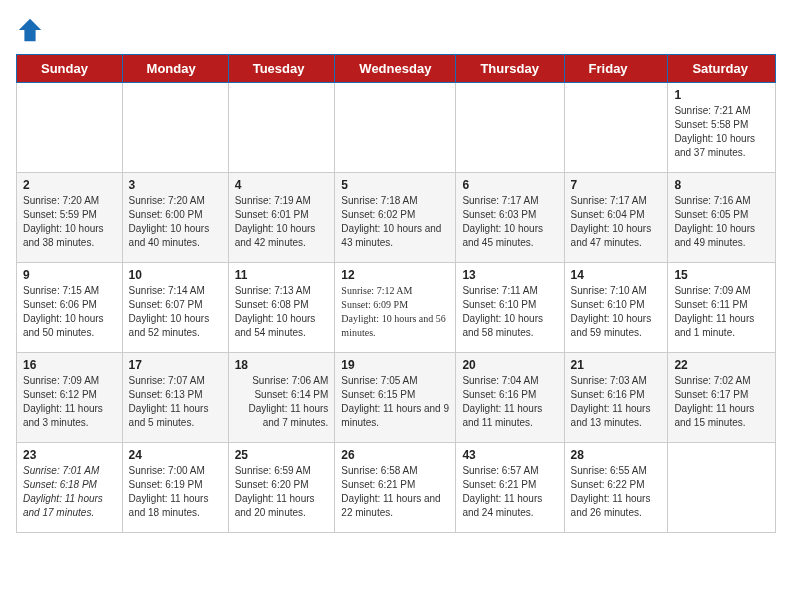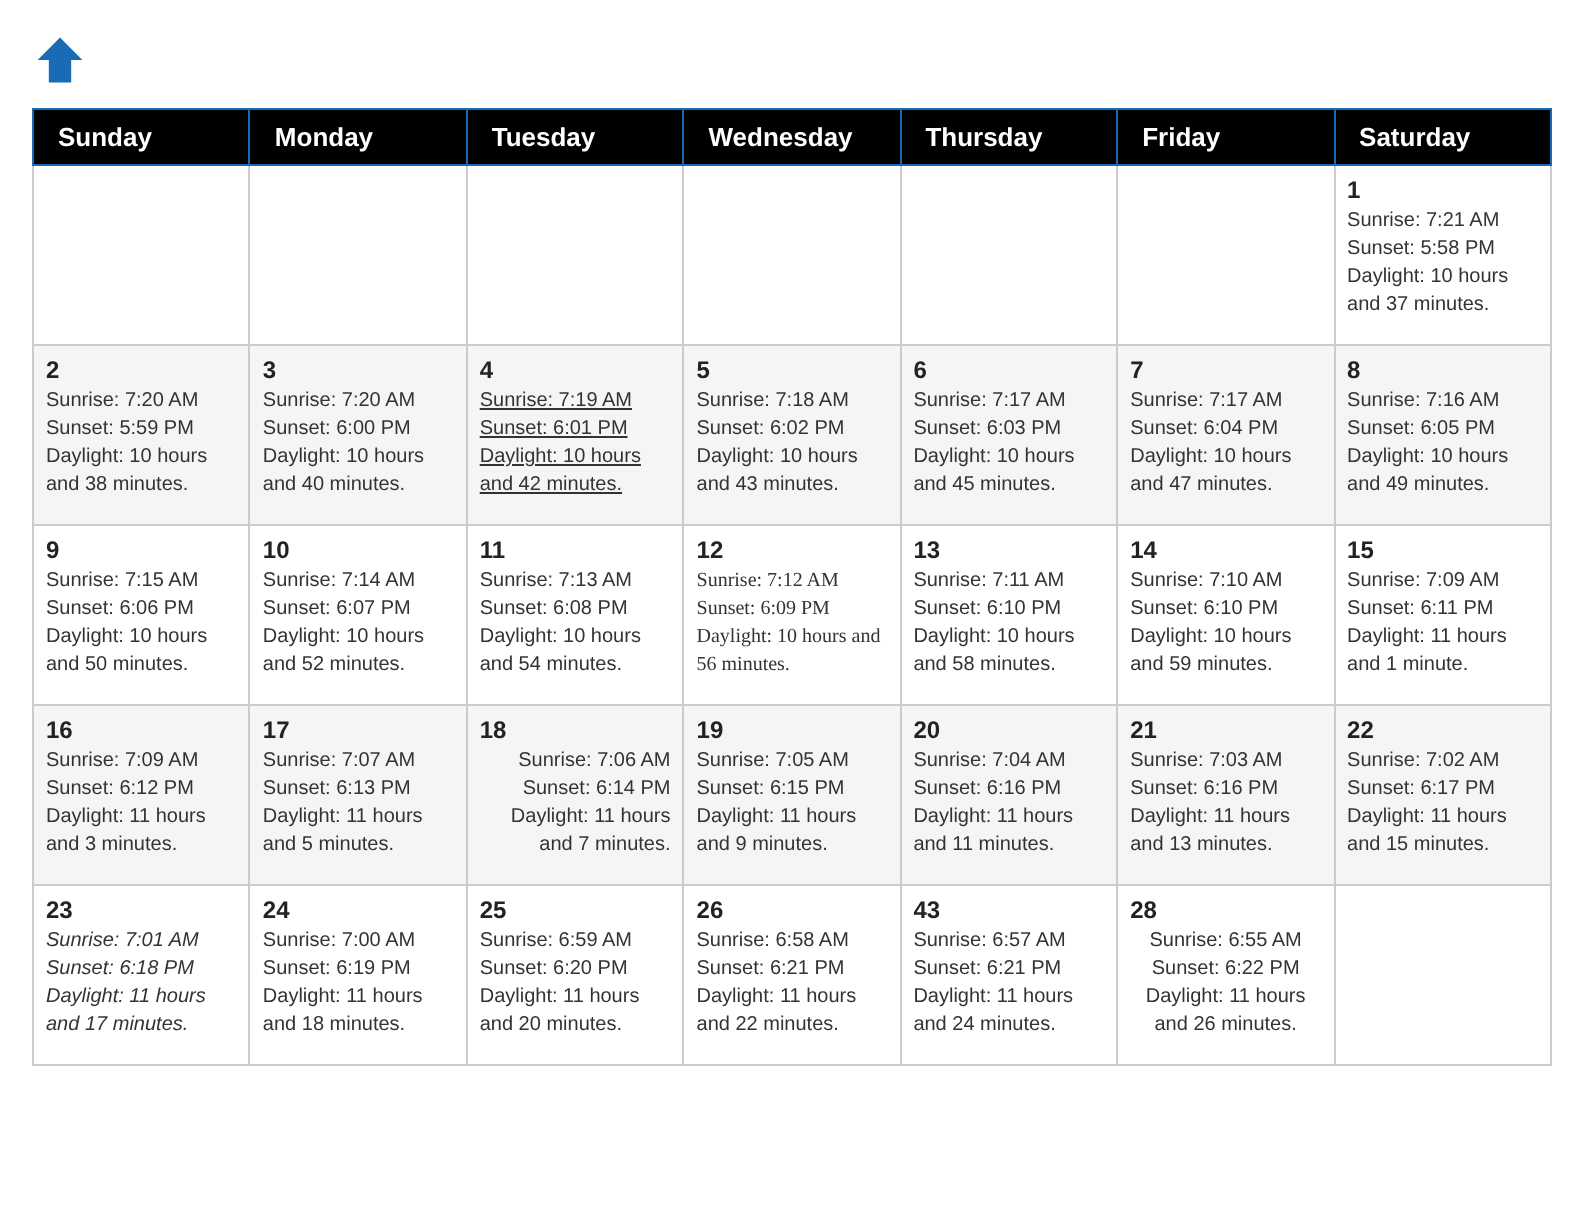"Sunday" .calendar th { background-color: #000000 -> #b91c1c; padding: 6px 12px -> 6px 24px }
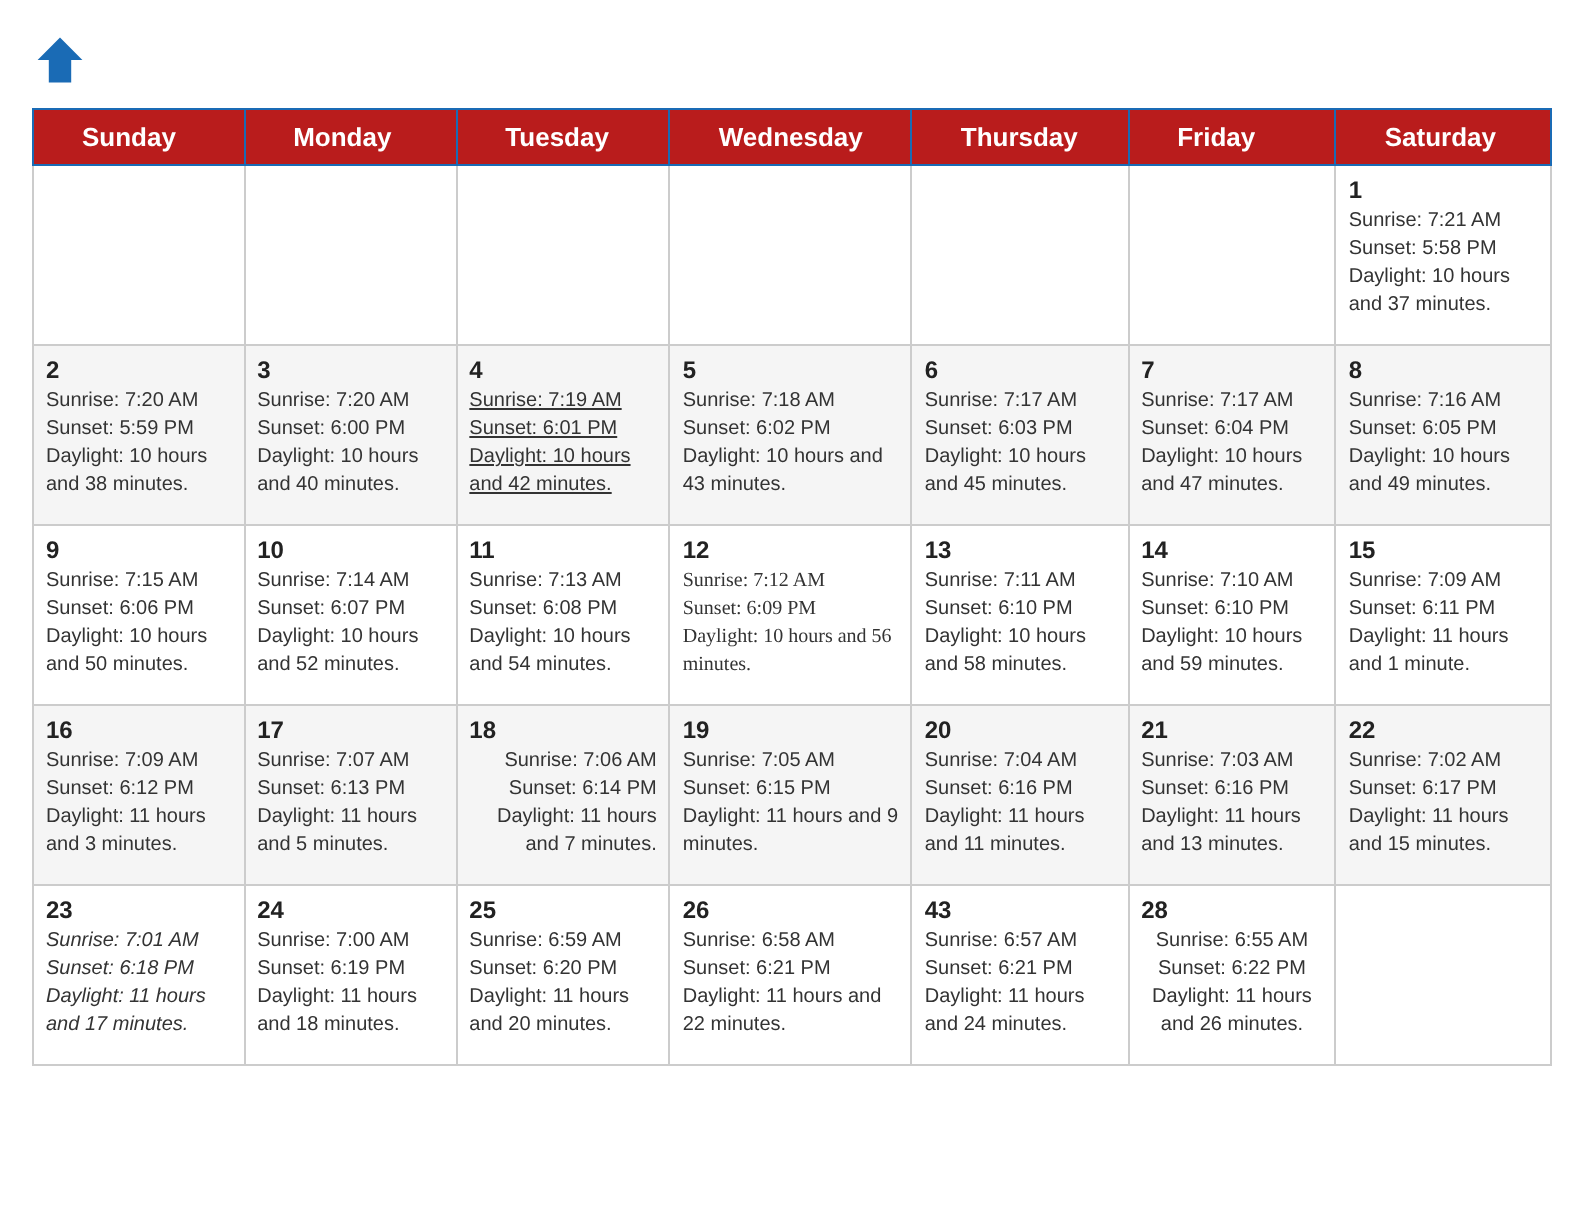"Sunrise: 7:19 AM" div.day-info { text-decoration: underline -> none }
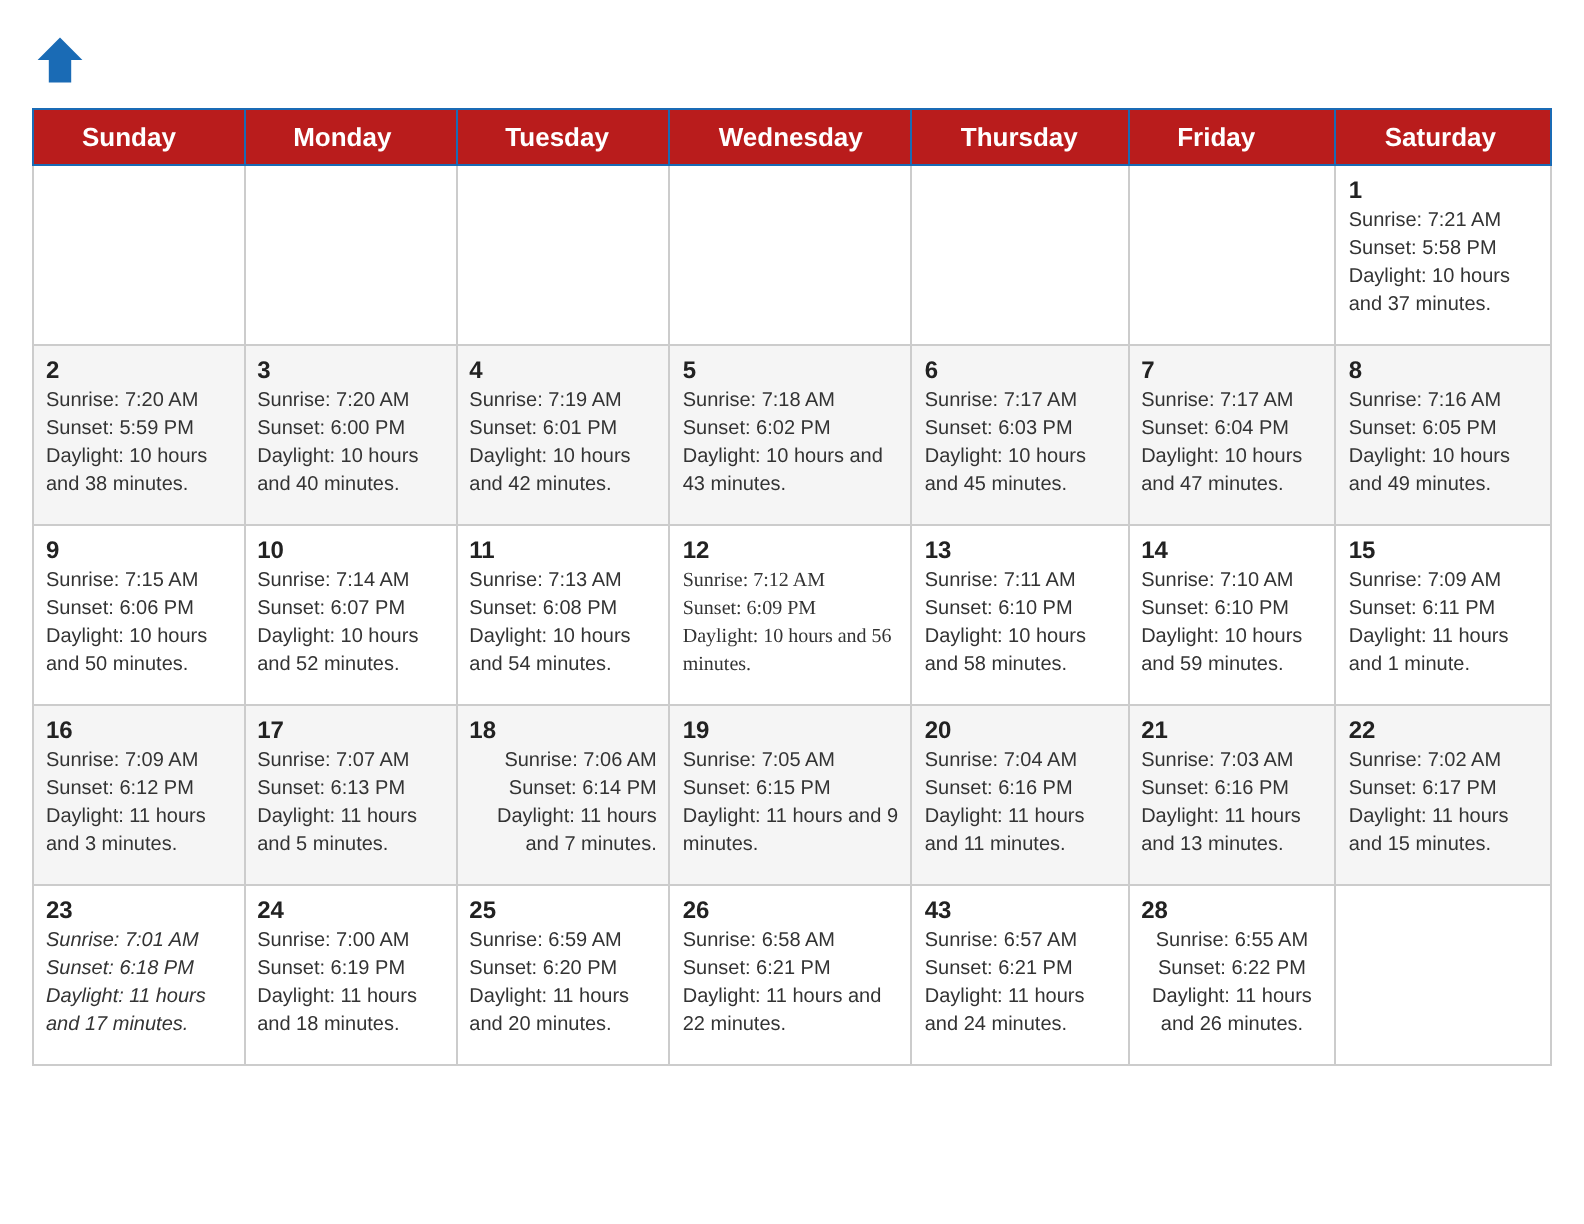"Sunrise: 6:55 AM" div.day-info { text-align: center -> none }
